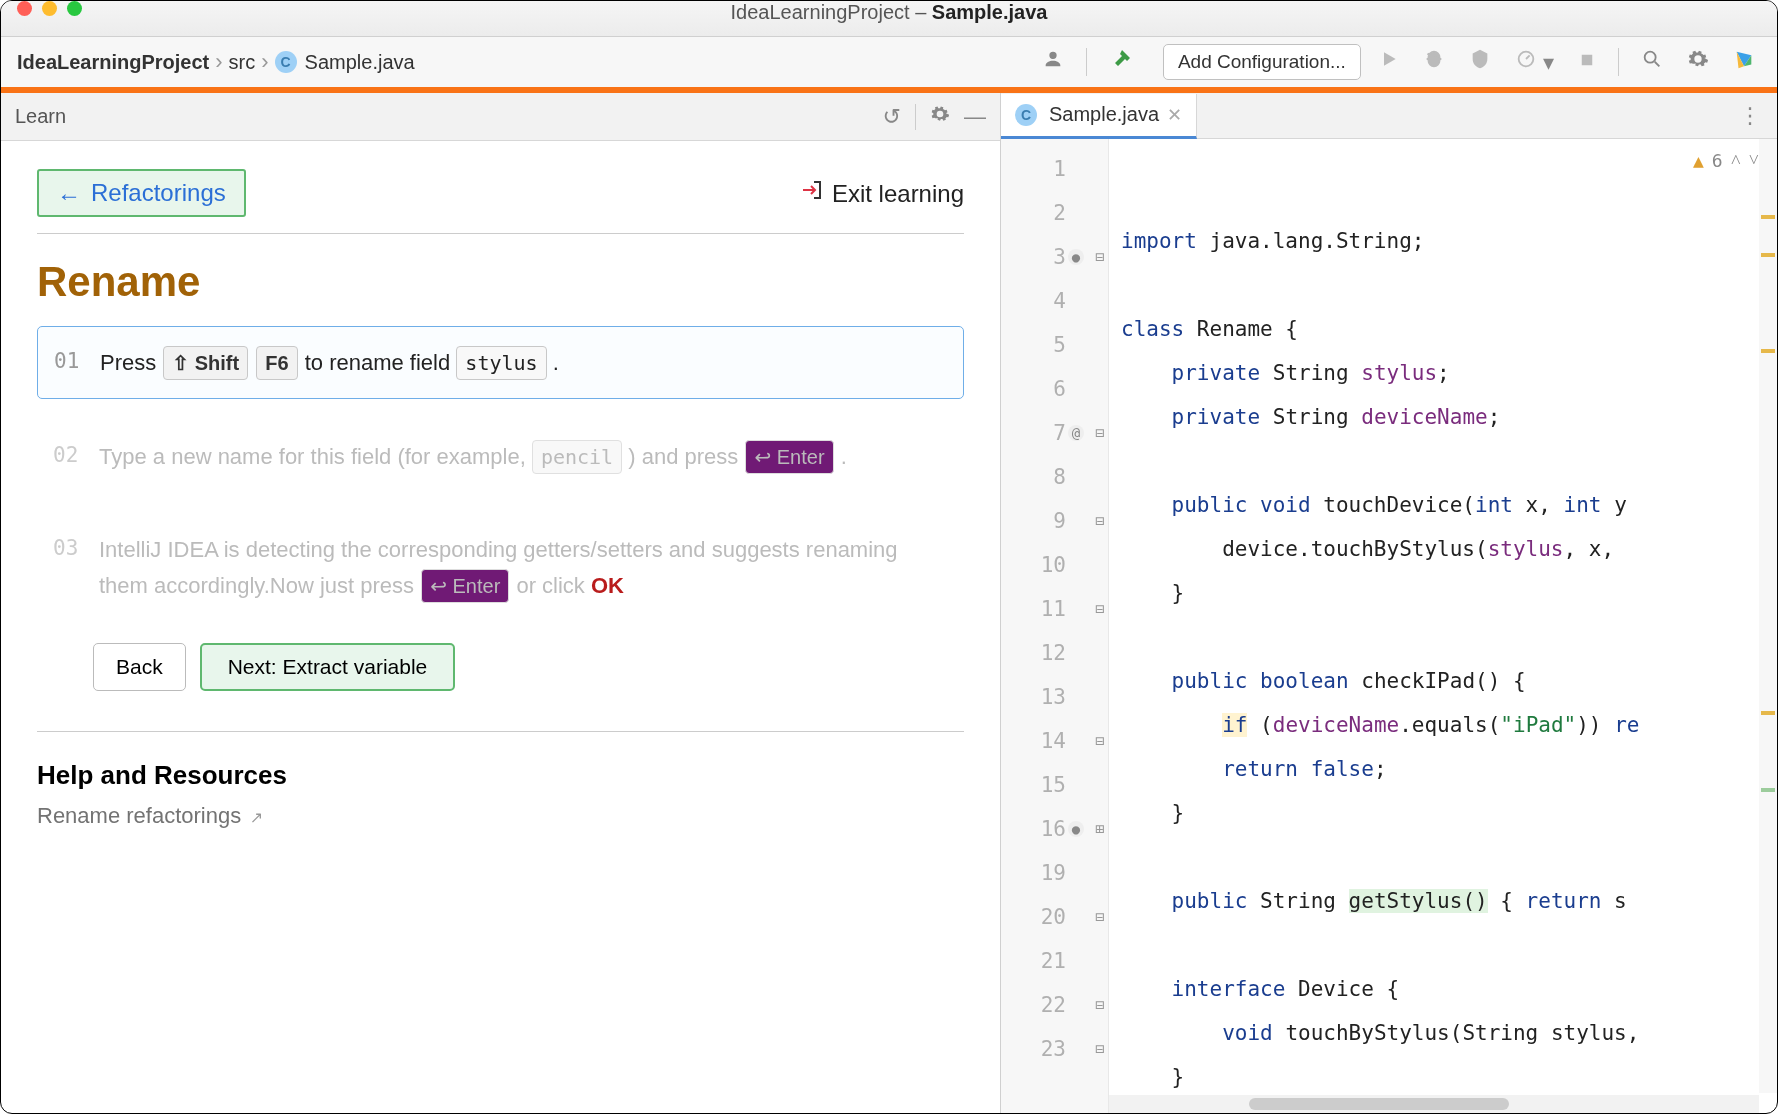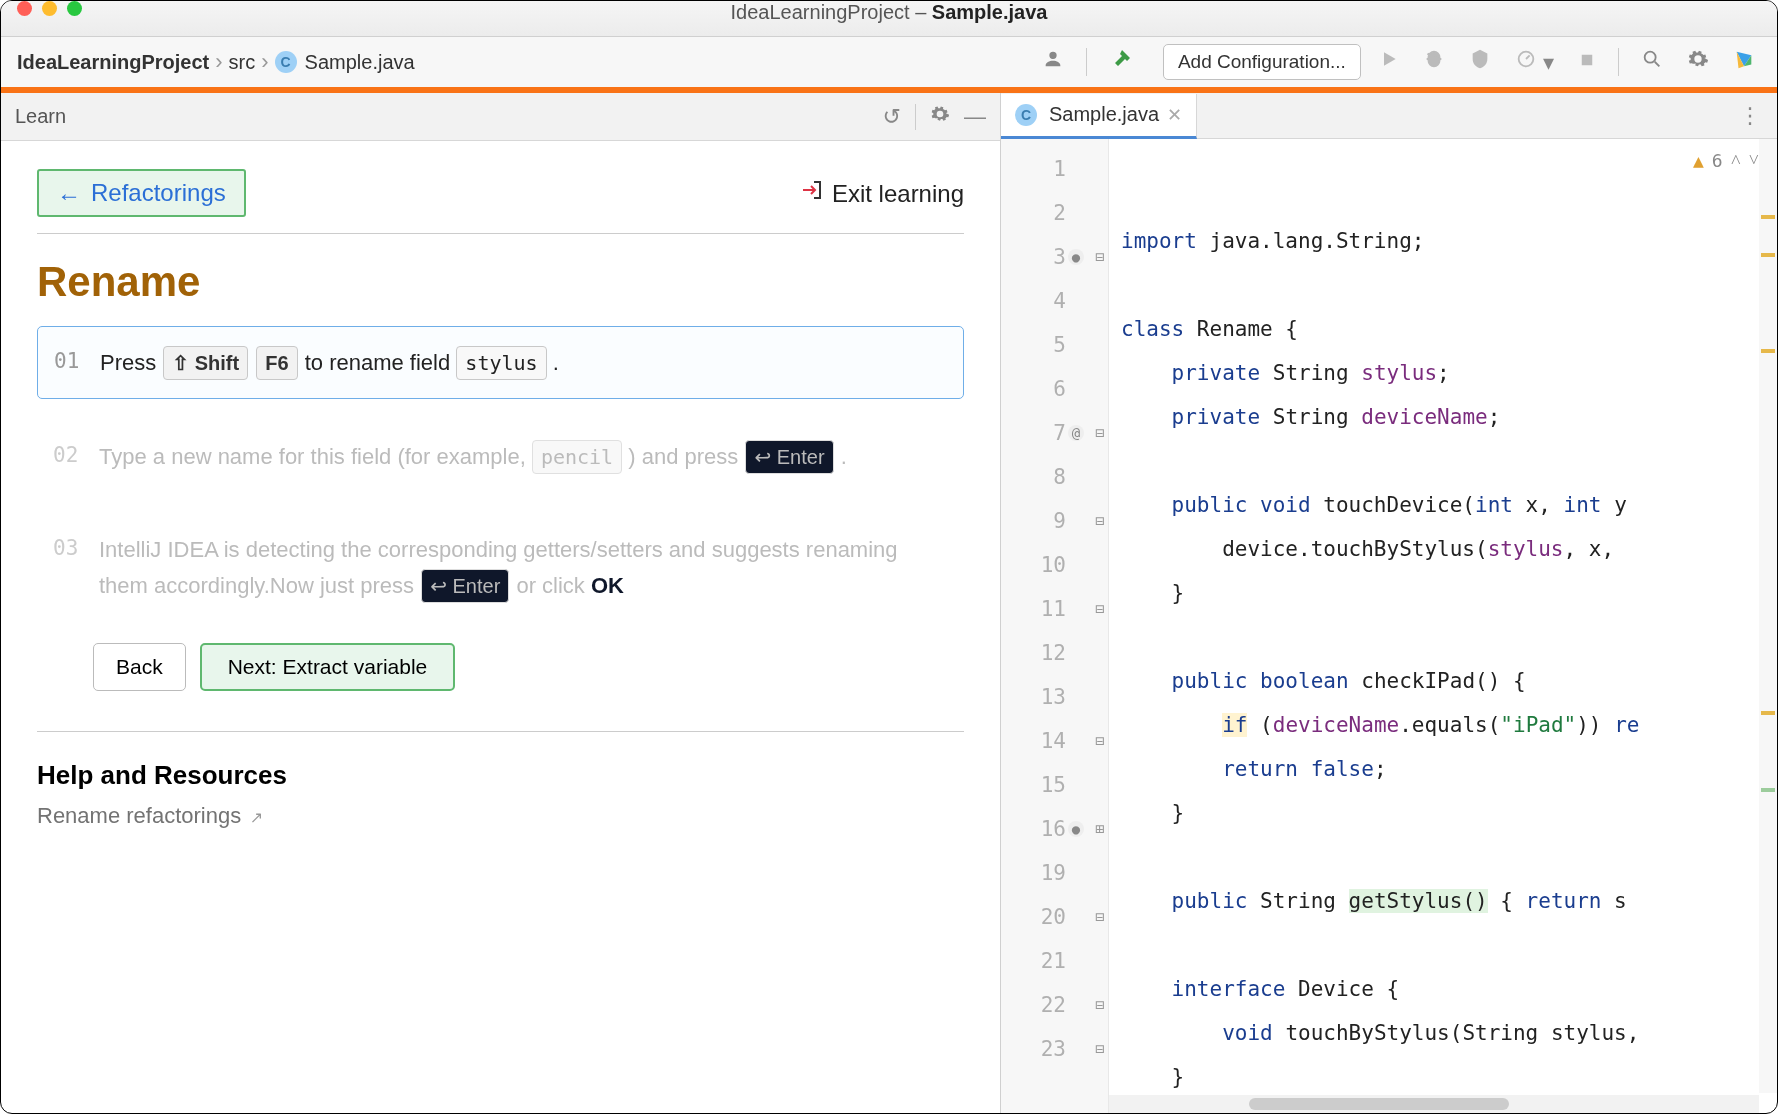"↩ Enter" .kbd.dim { background: #0f172a -> #701a75 }
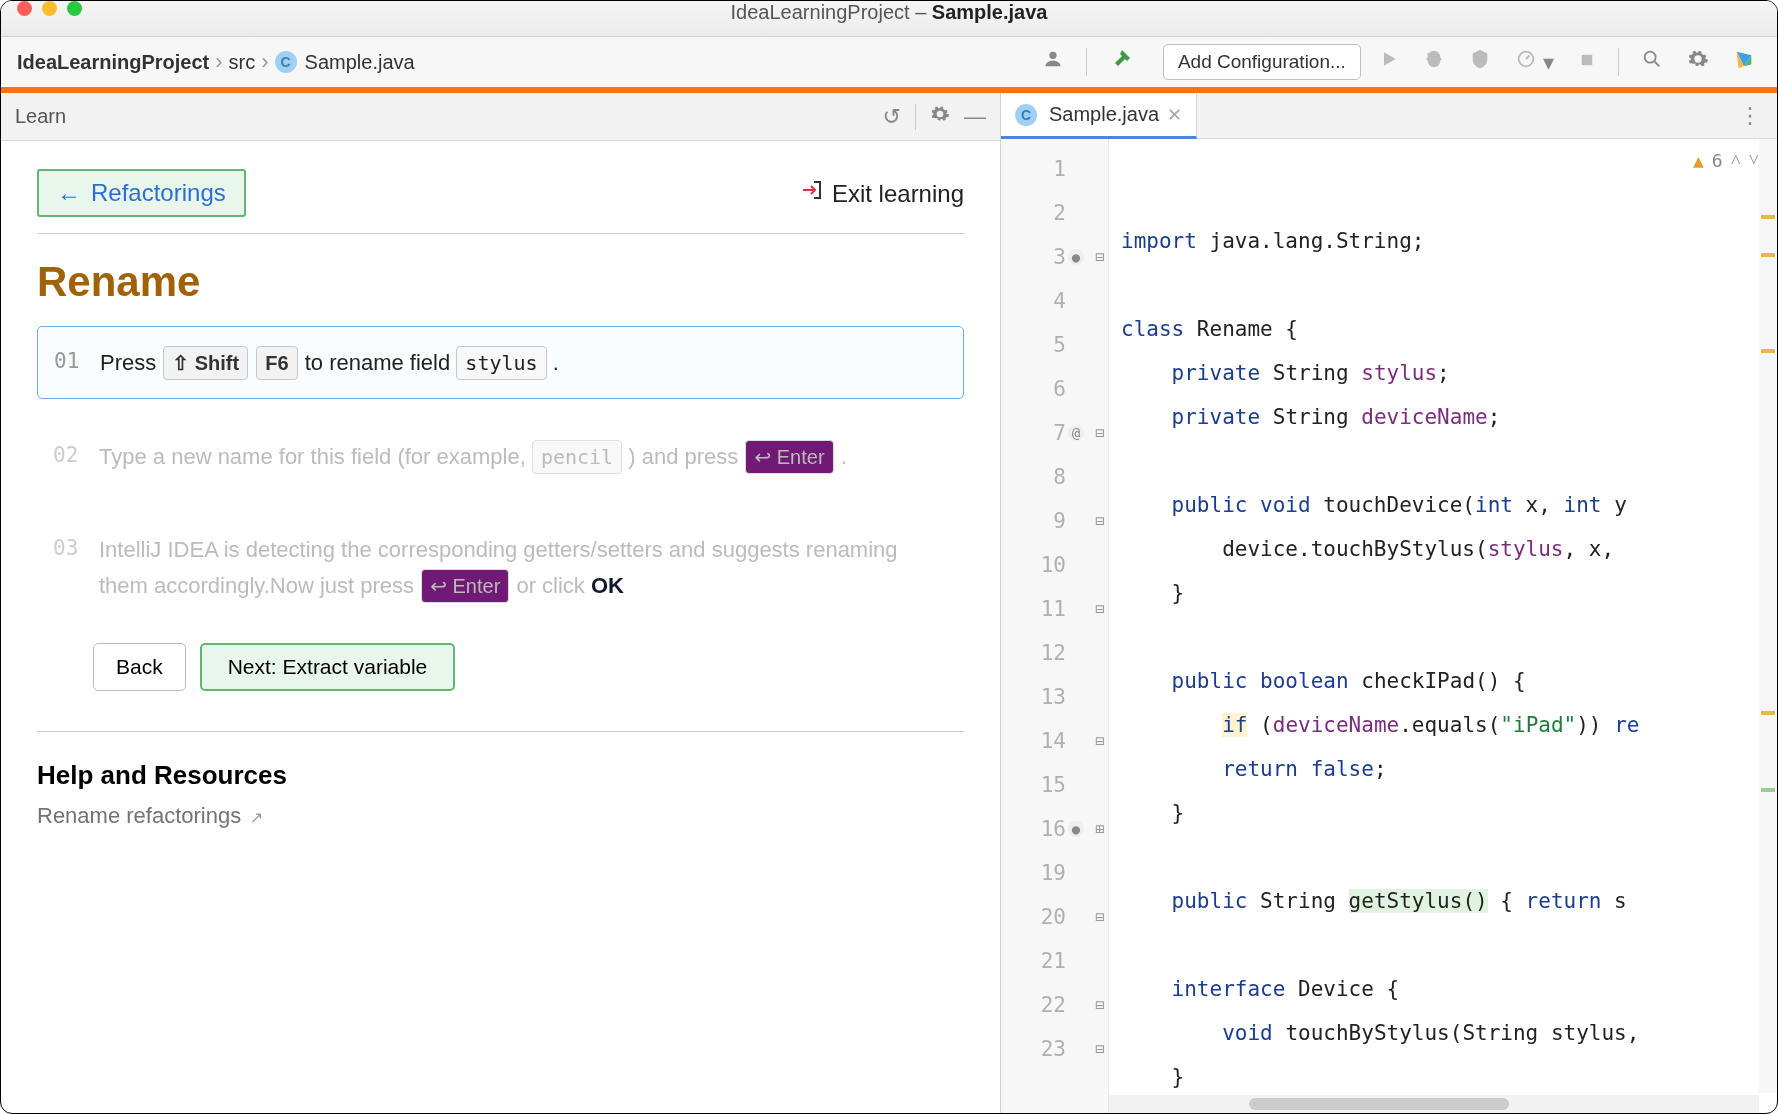"OK" .strong-dim { color: #0f172a -> #b91c1c }
